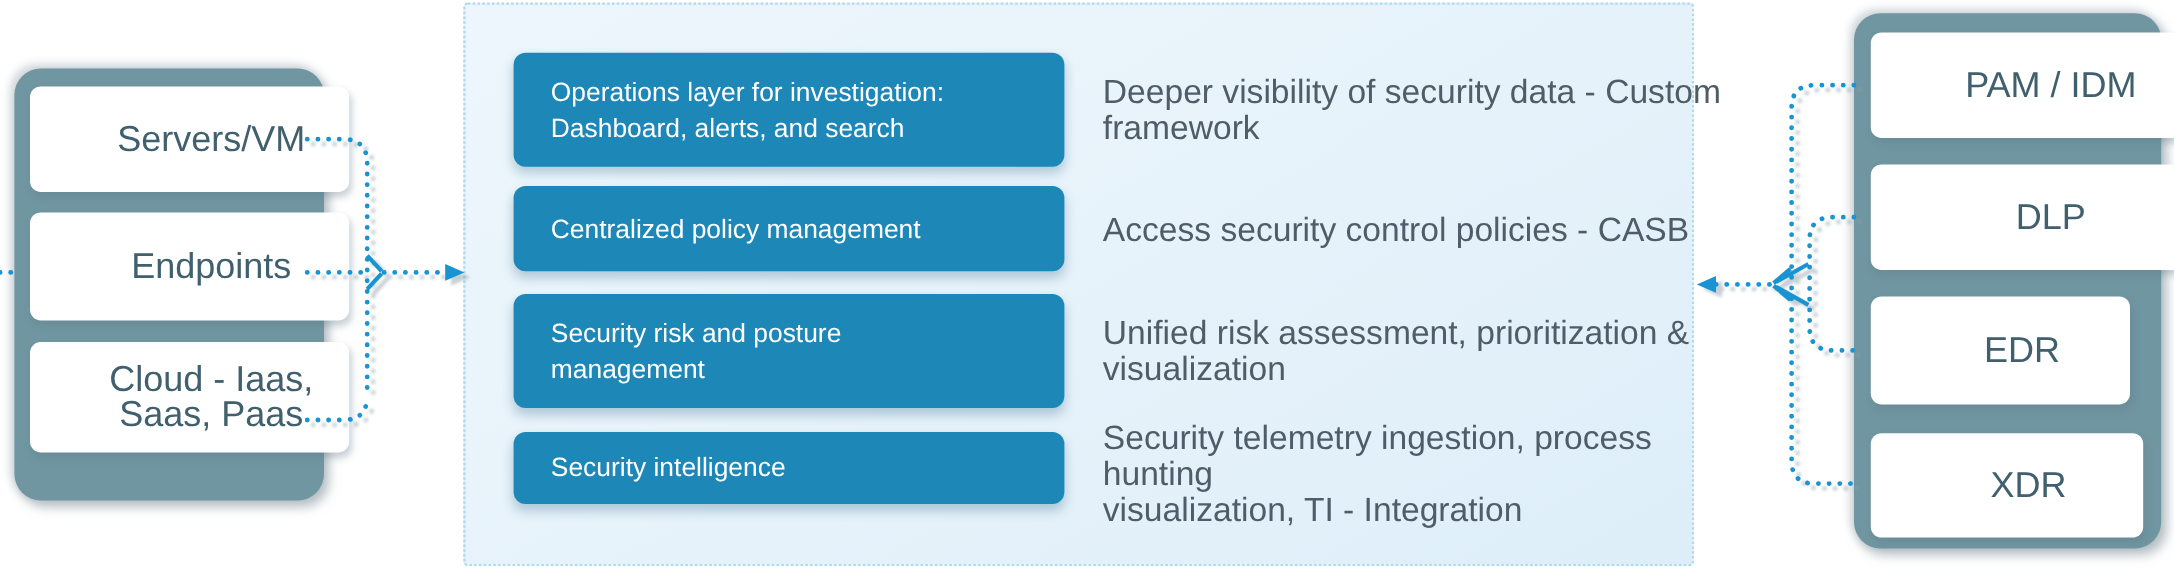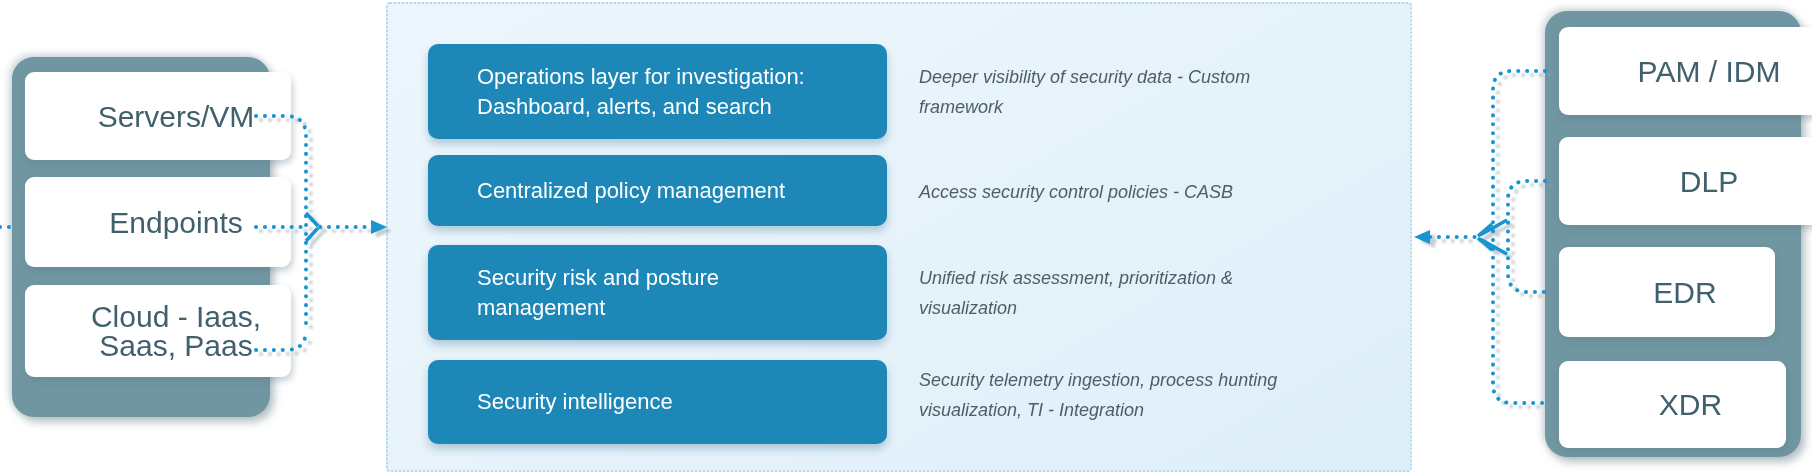"Operations layer for investigation:" .btn { padding-left: 49px -> 31px }
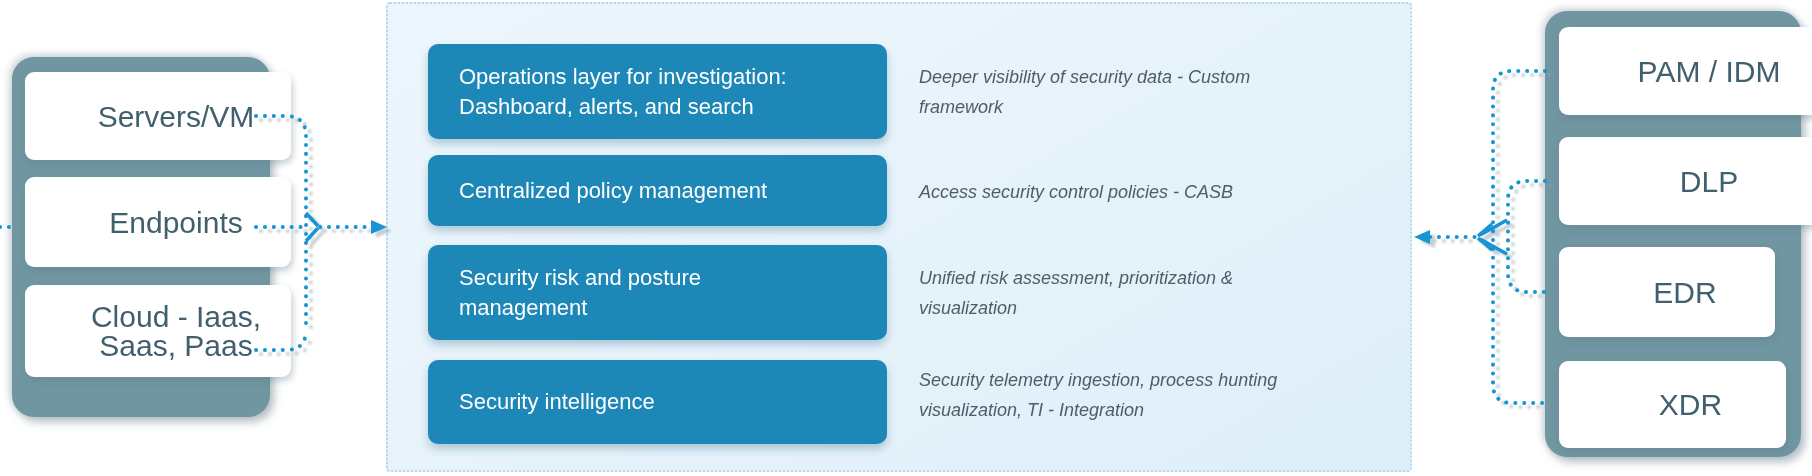"Deeper visibility of security data" .desc { font-size: 18px -> 28px; font-style: italic -> none }
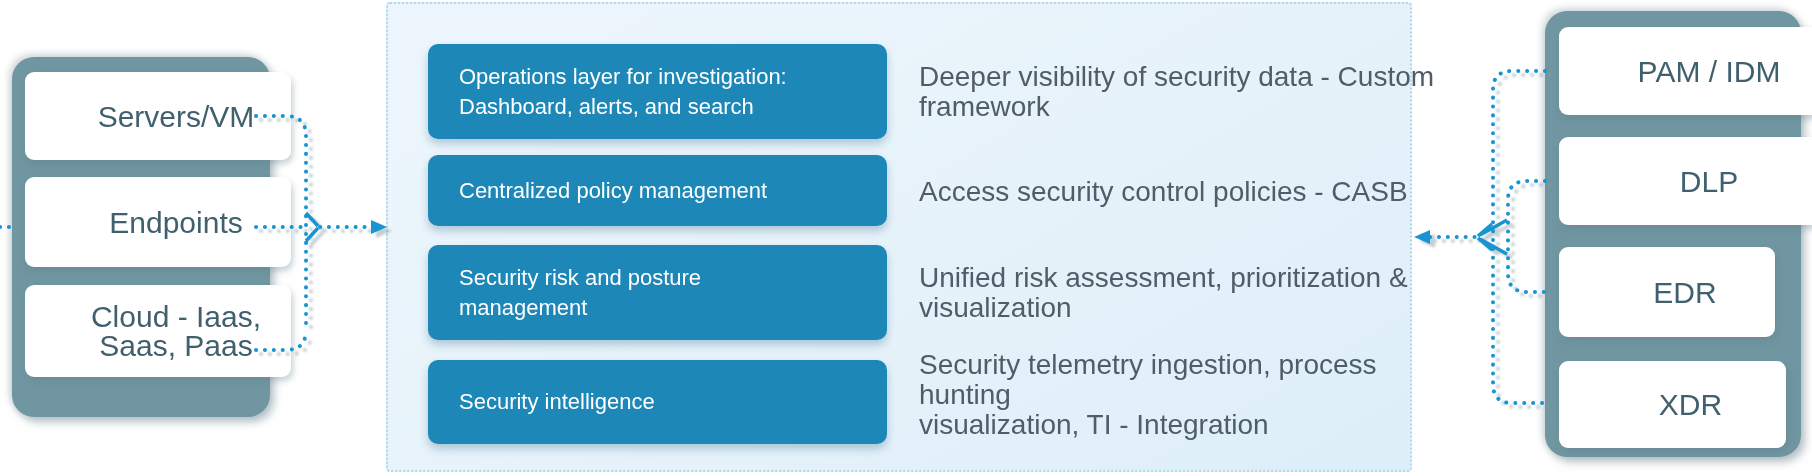"Security intelligence" div.btn { height: 84px -> 60px }
